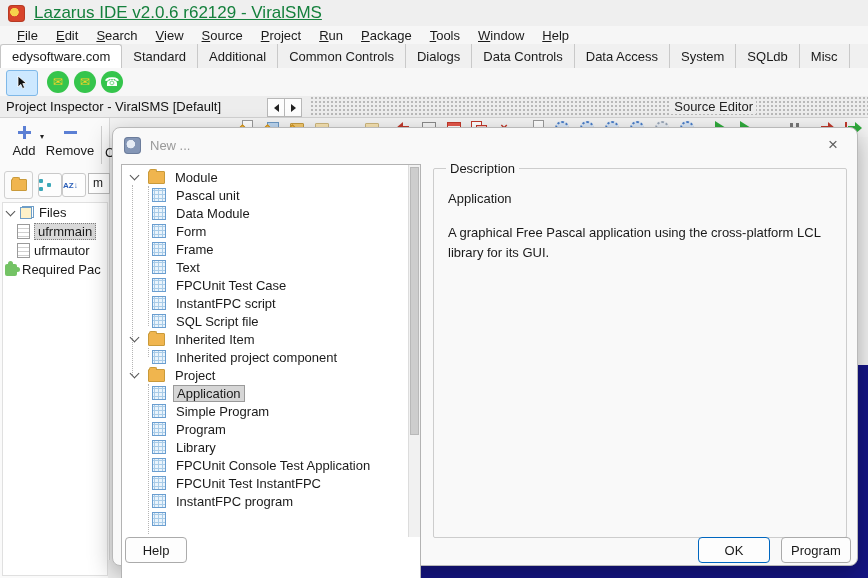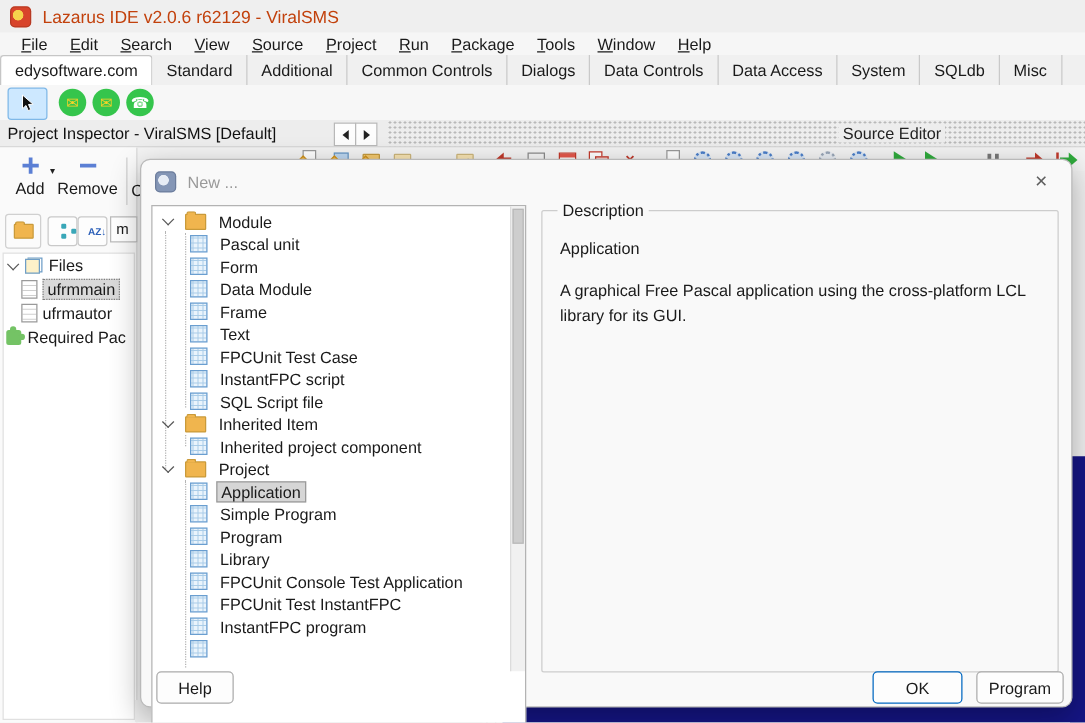"Lazarus IDE v2.0.6 r62129 -" .win-title { color: #c2410c -> #15803d; font-size: 14px -> 17px; text-decoration: none -> underline }
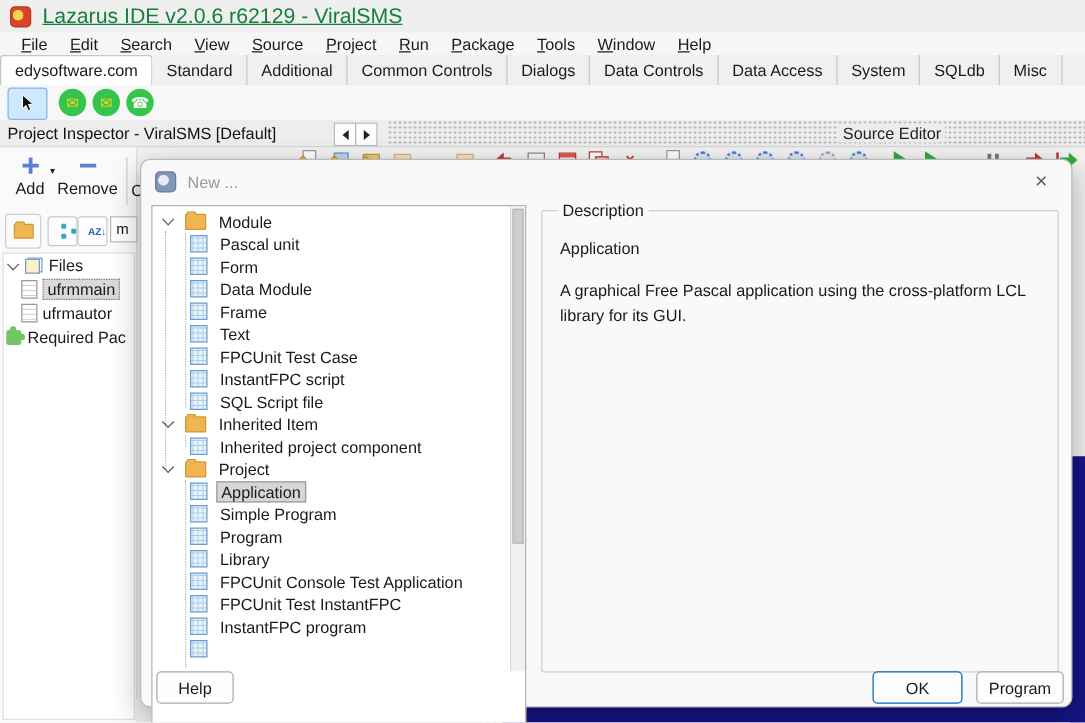"AZ↓" .sbtn { justify-content: flex-end -> flex-start }
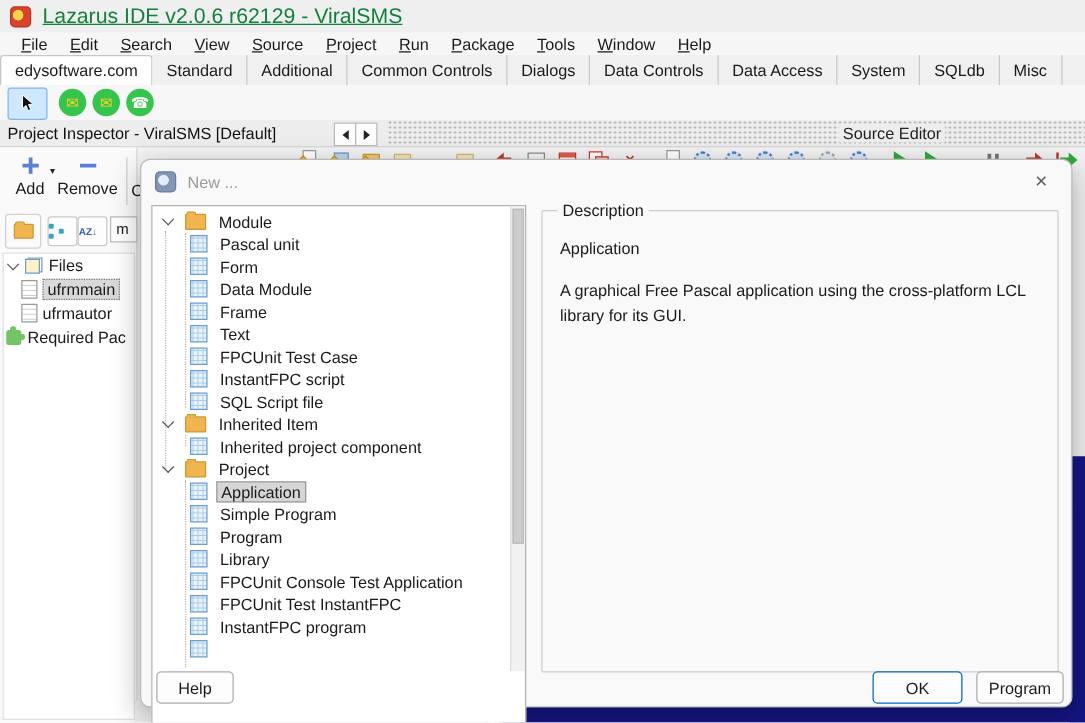"Form" div.dt-row { order: before "Data Module" -> after "Data Module" }
